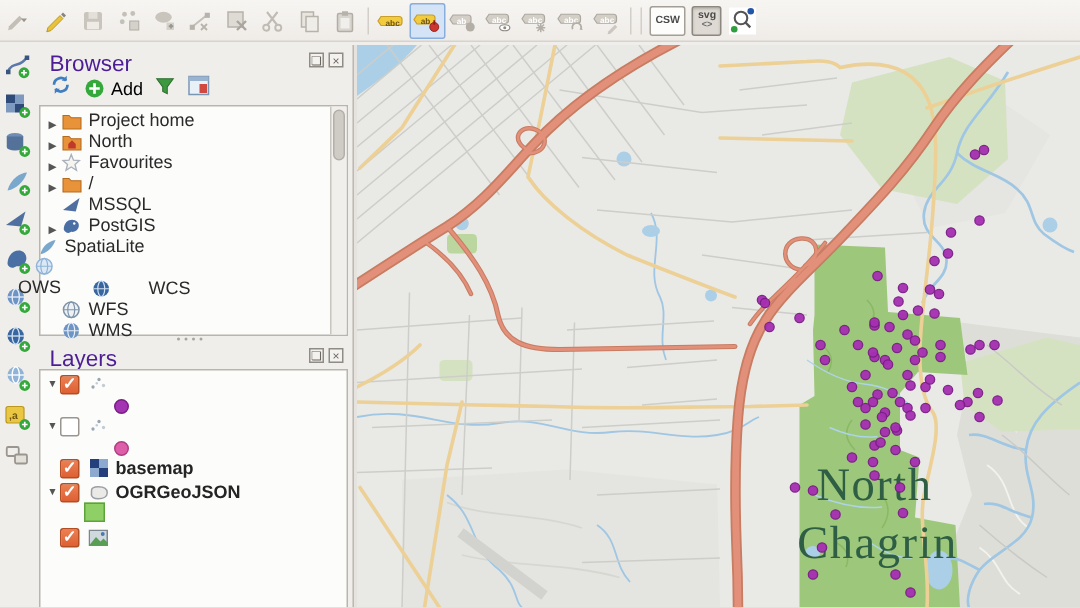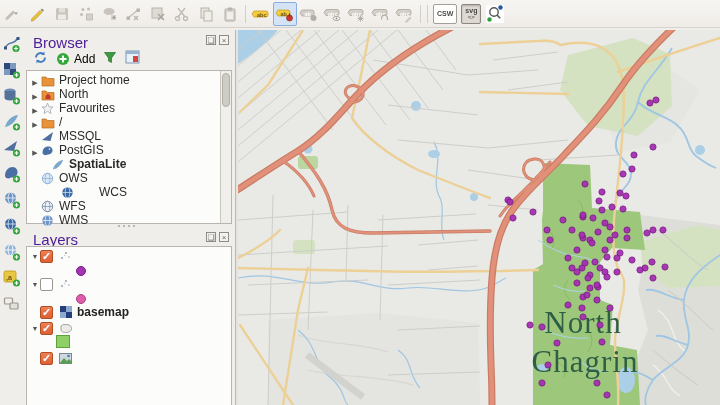"SpatiaLite" div.trow { font-weight: bold -> none; left: 40px -> 14px }
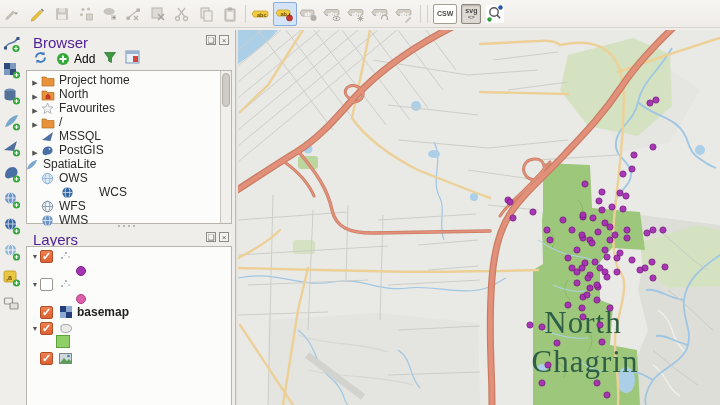"OWS" div.trow { flex-direction: none -> column; left: 30px -> 12px }
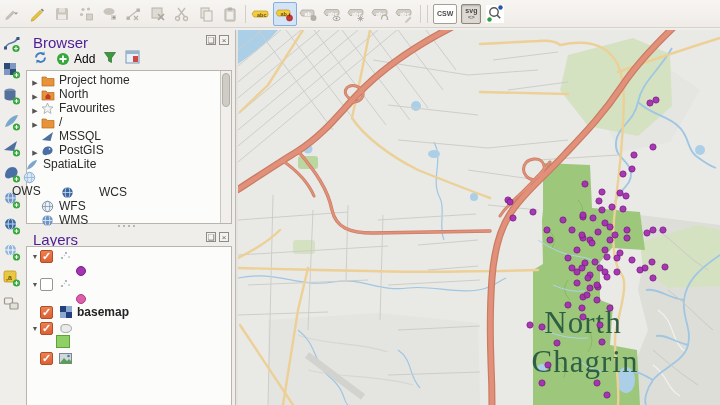"OGRGeoJSON" span { html: none -> <span>OGRGeoJSON</span> }
